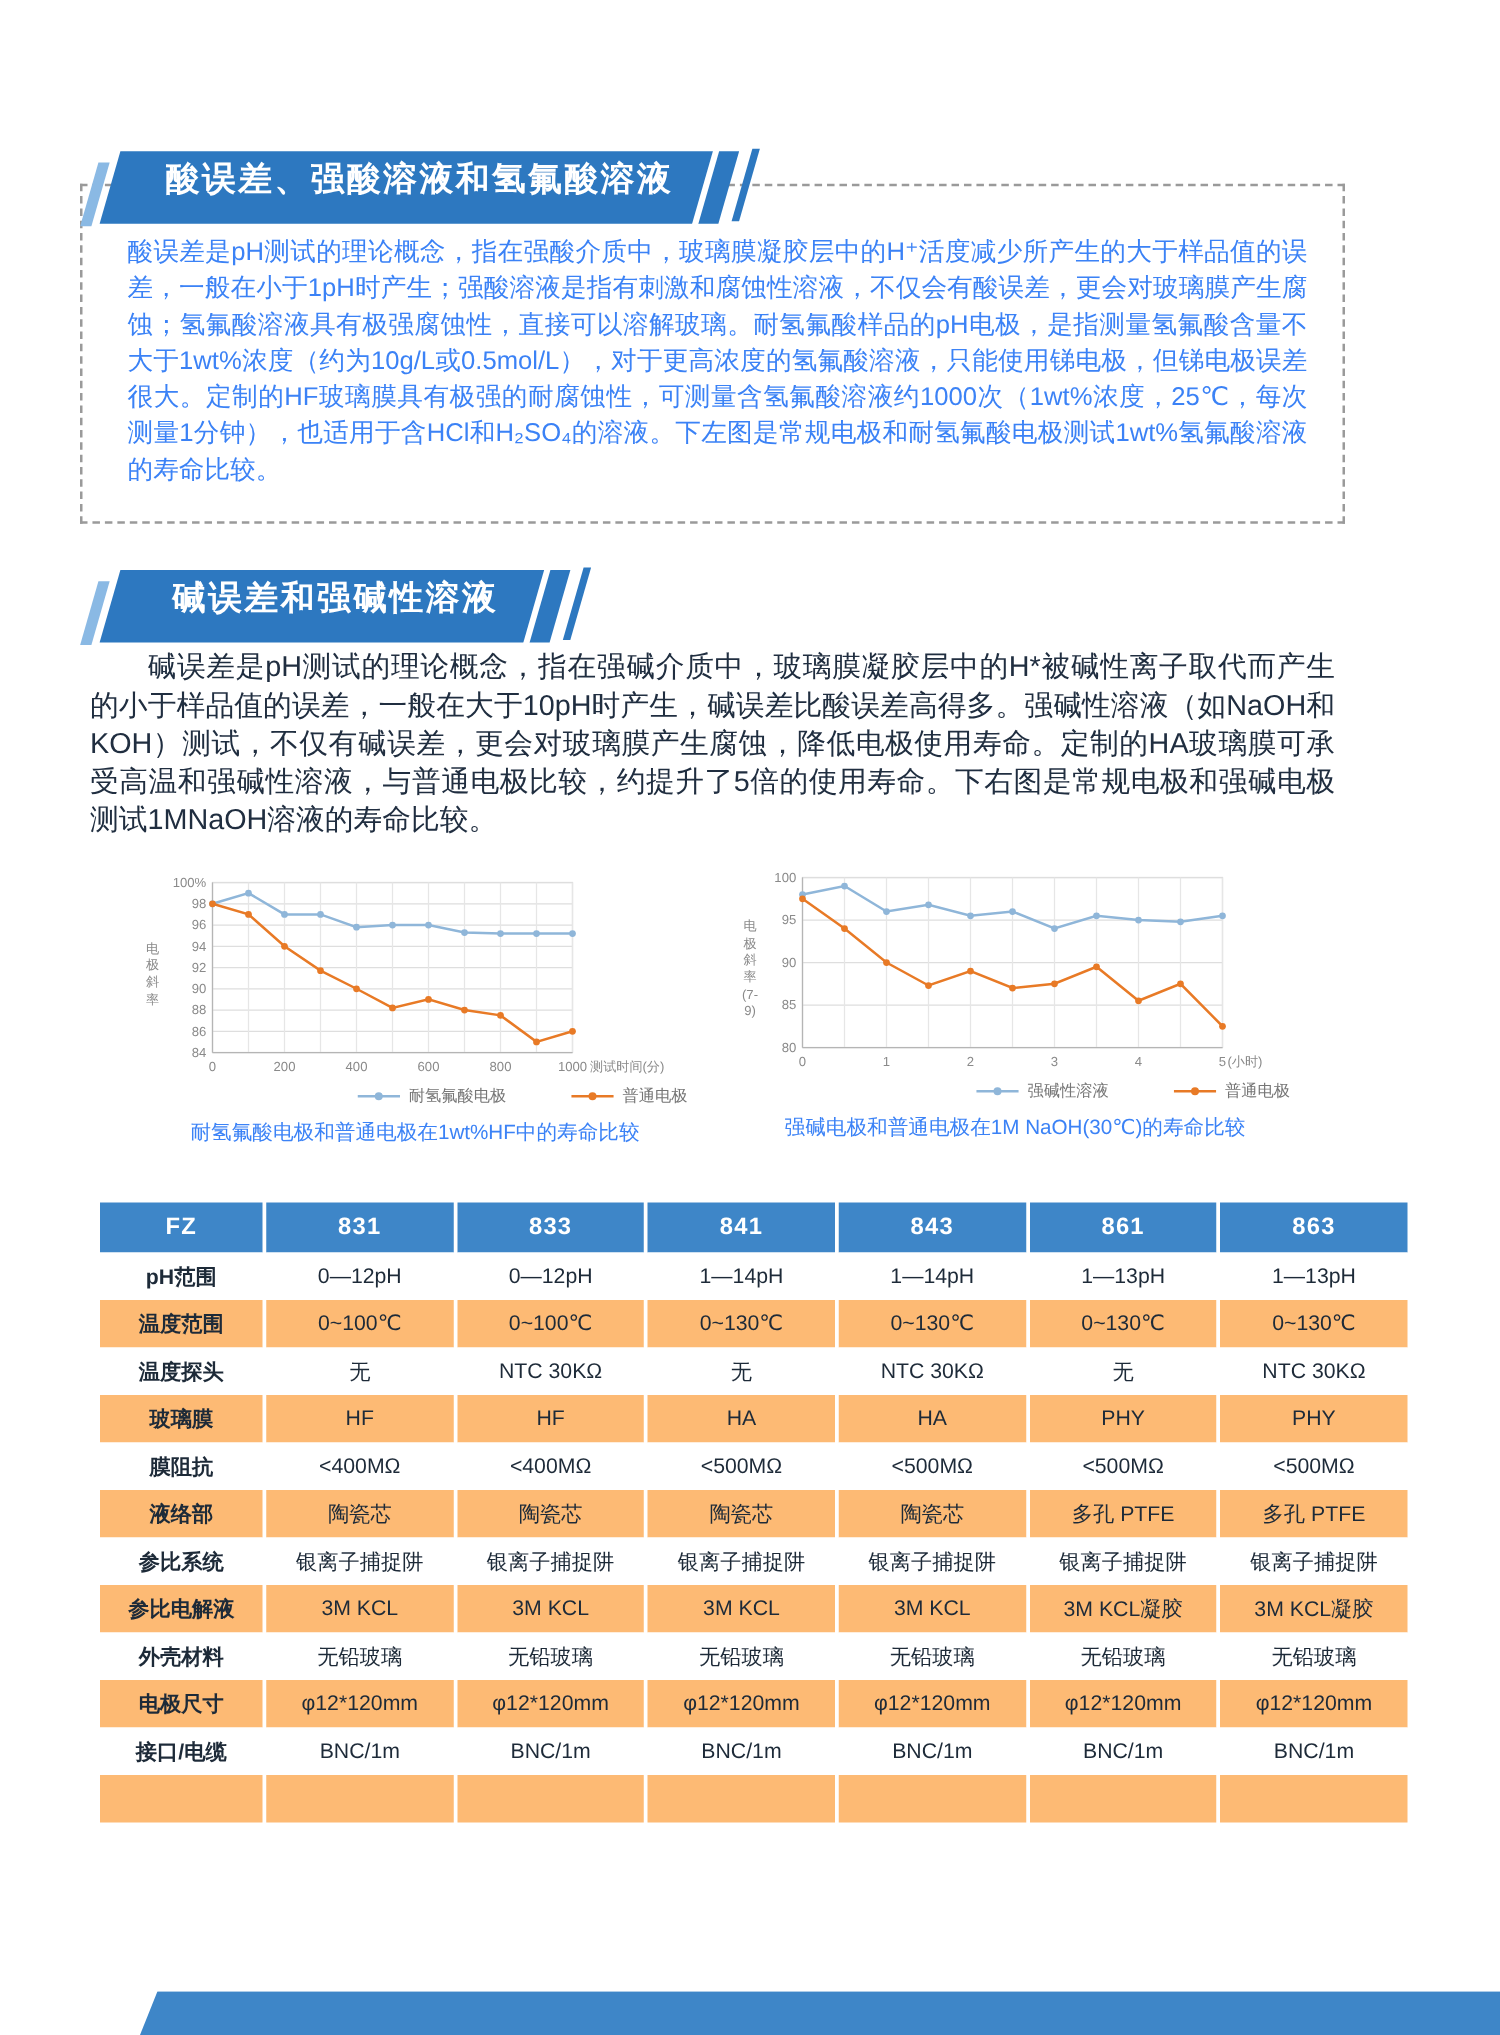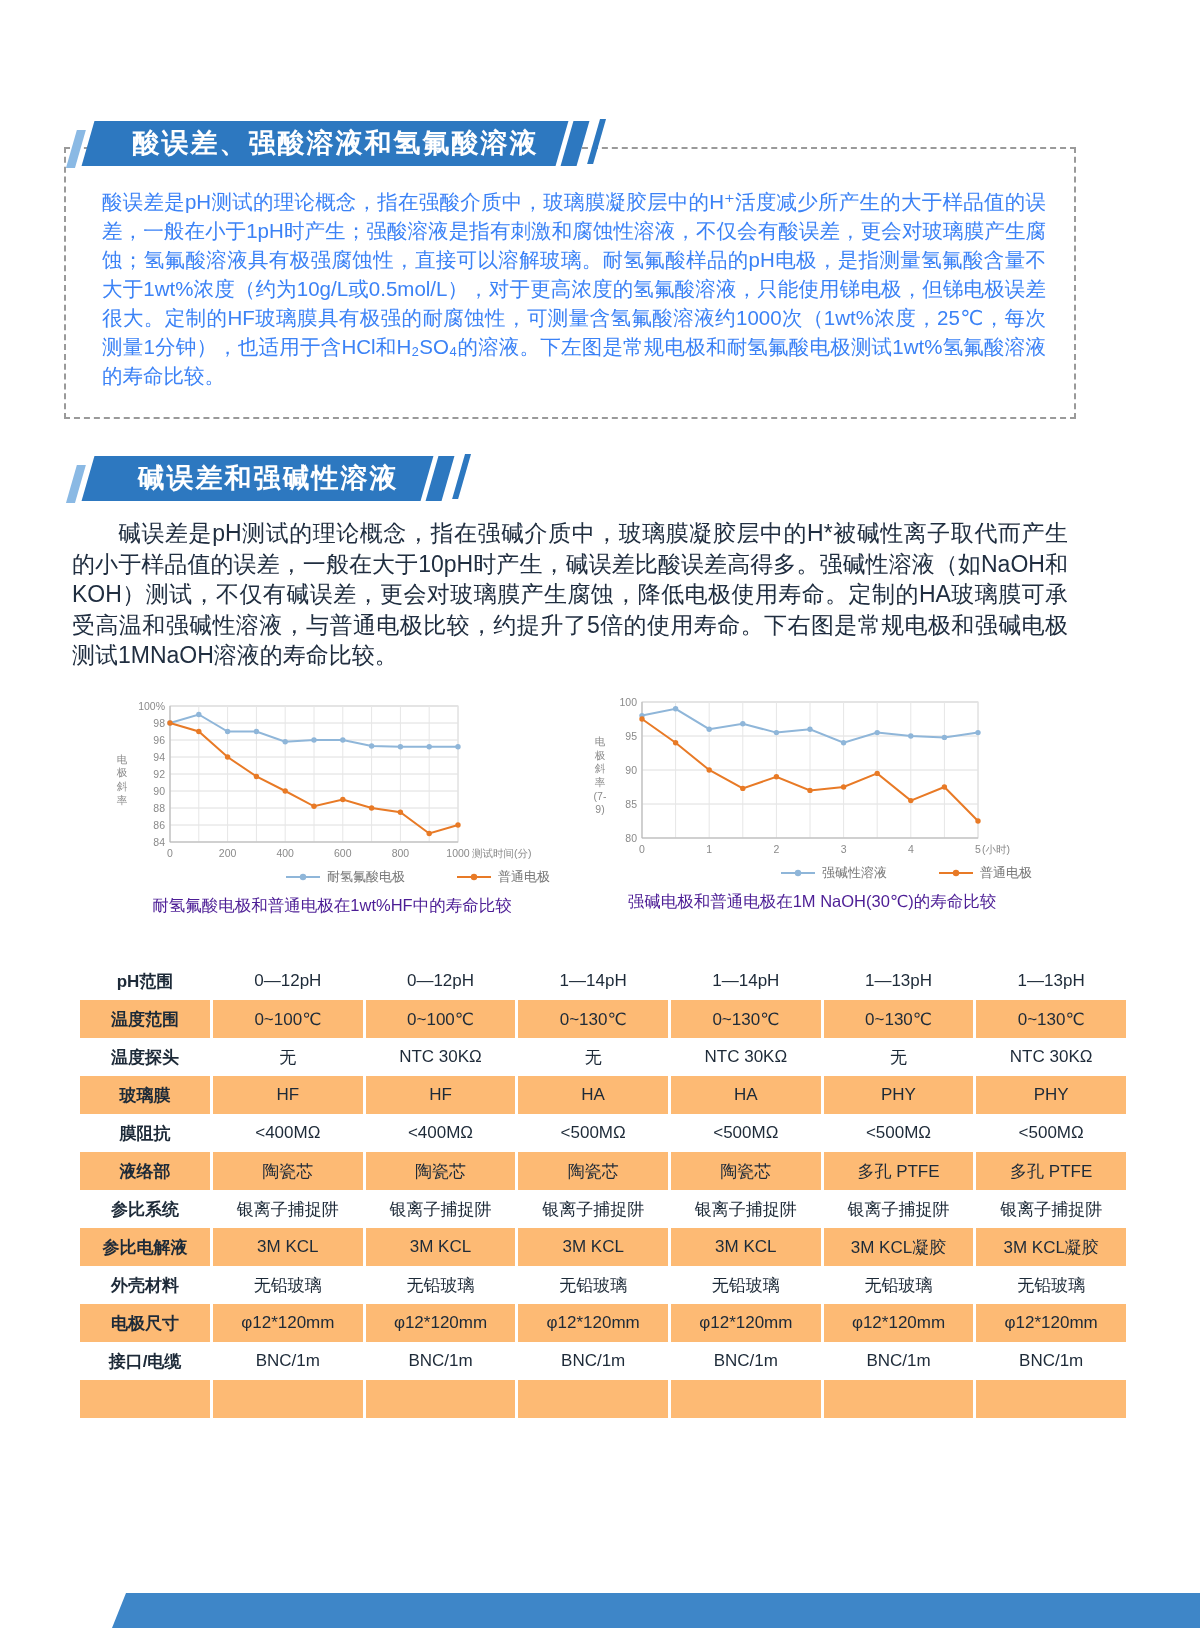"酸误差、强酸溶液和氢氟酸溶液" .banner { height: 45px -> 58px }
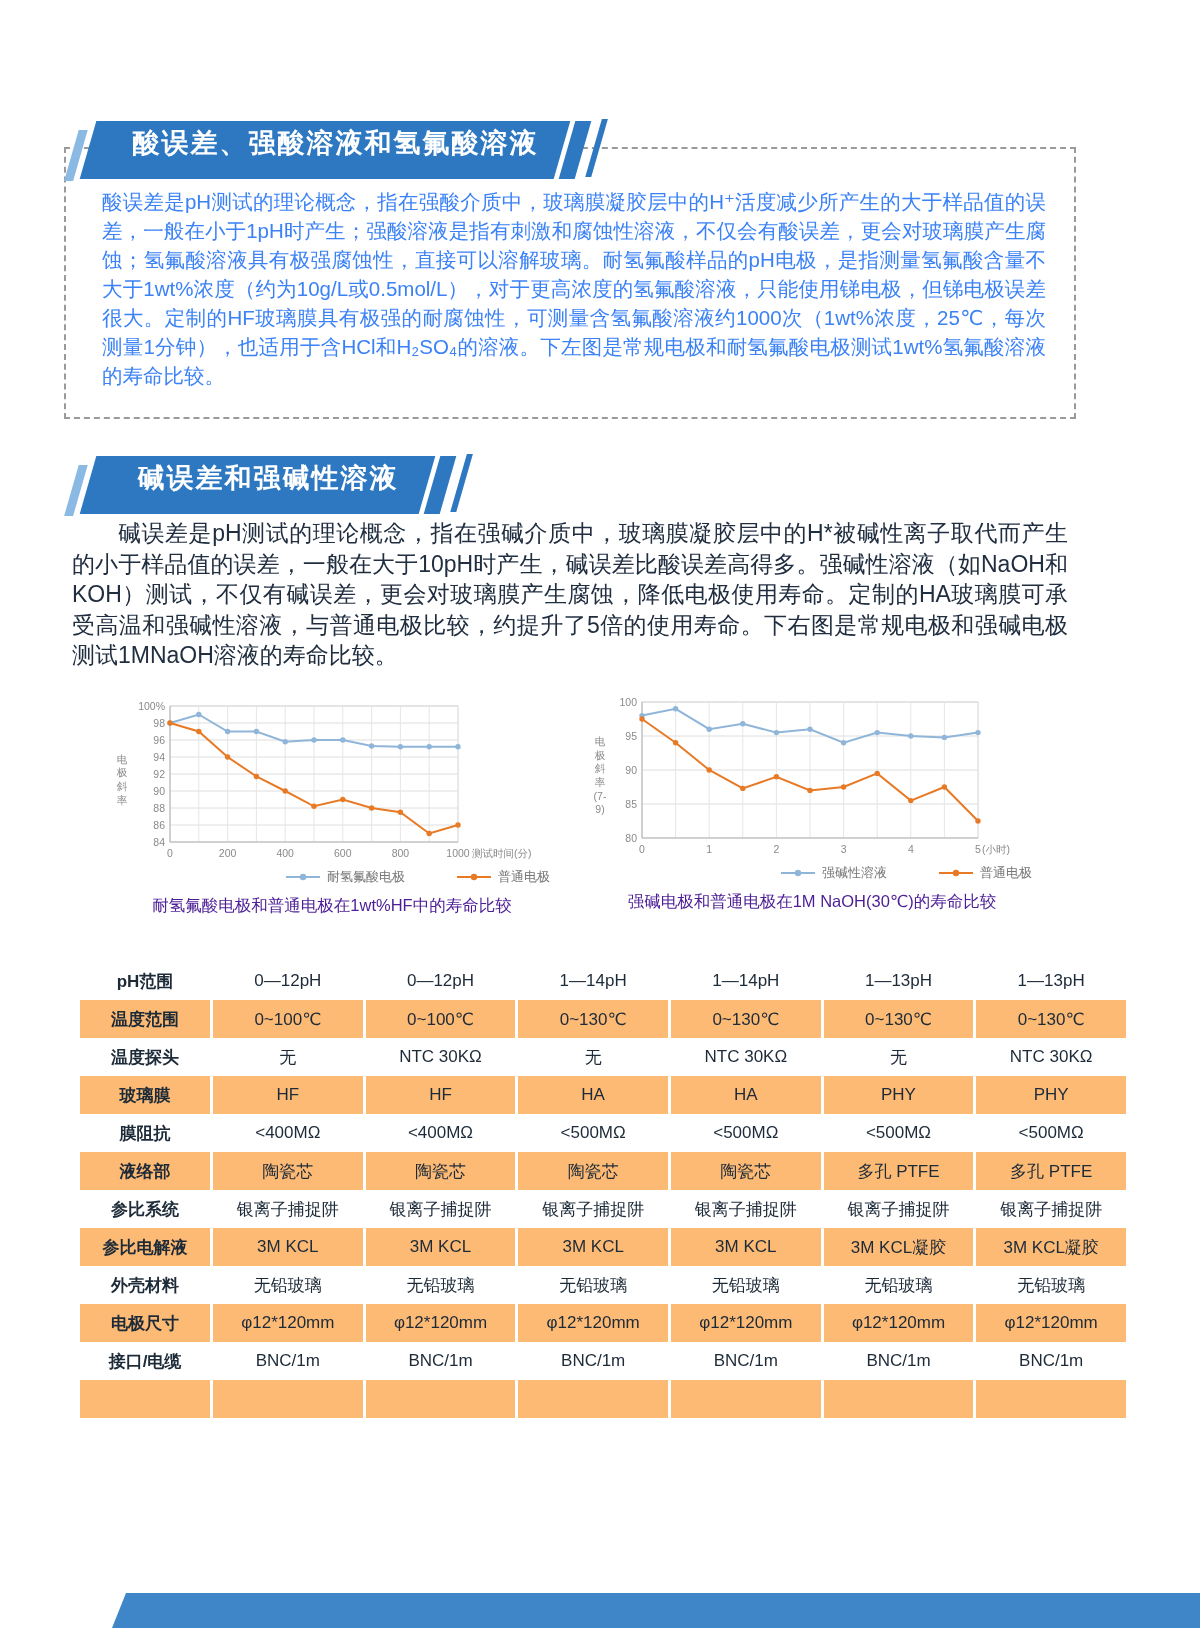"耐氢氟酸电极和普通电极在1wt%HF中的寿命比较" .caption { color: #4c1d95 -> #3b82f6 }
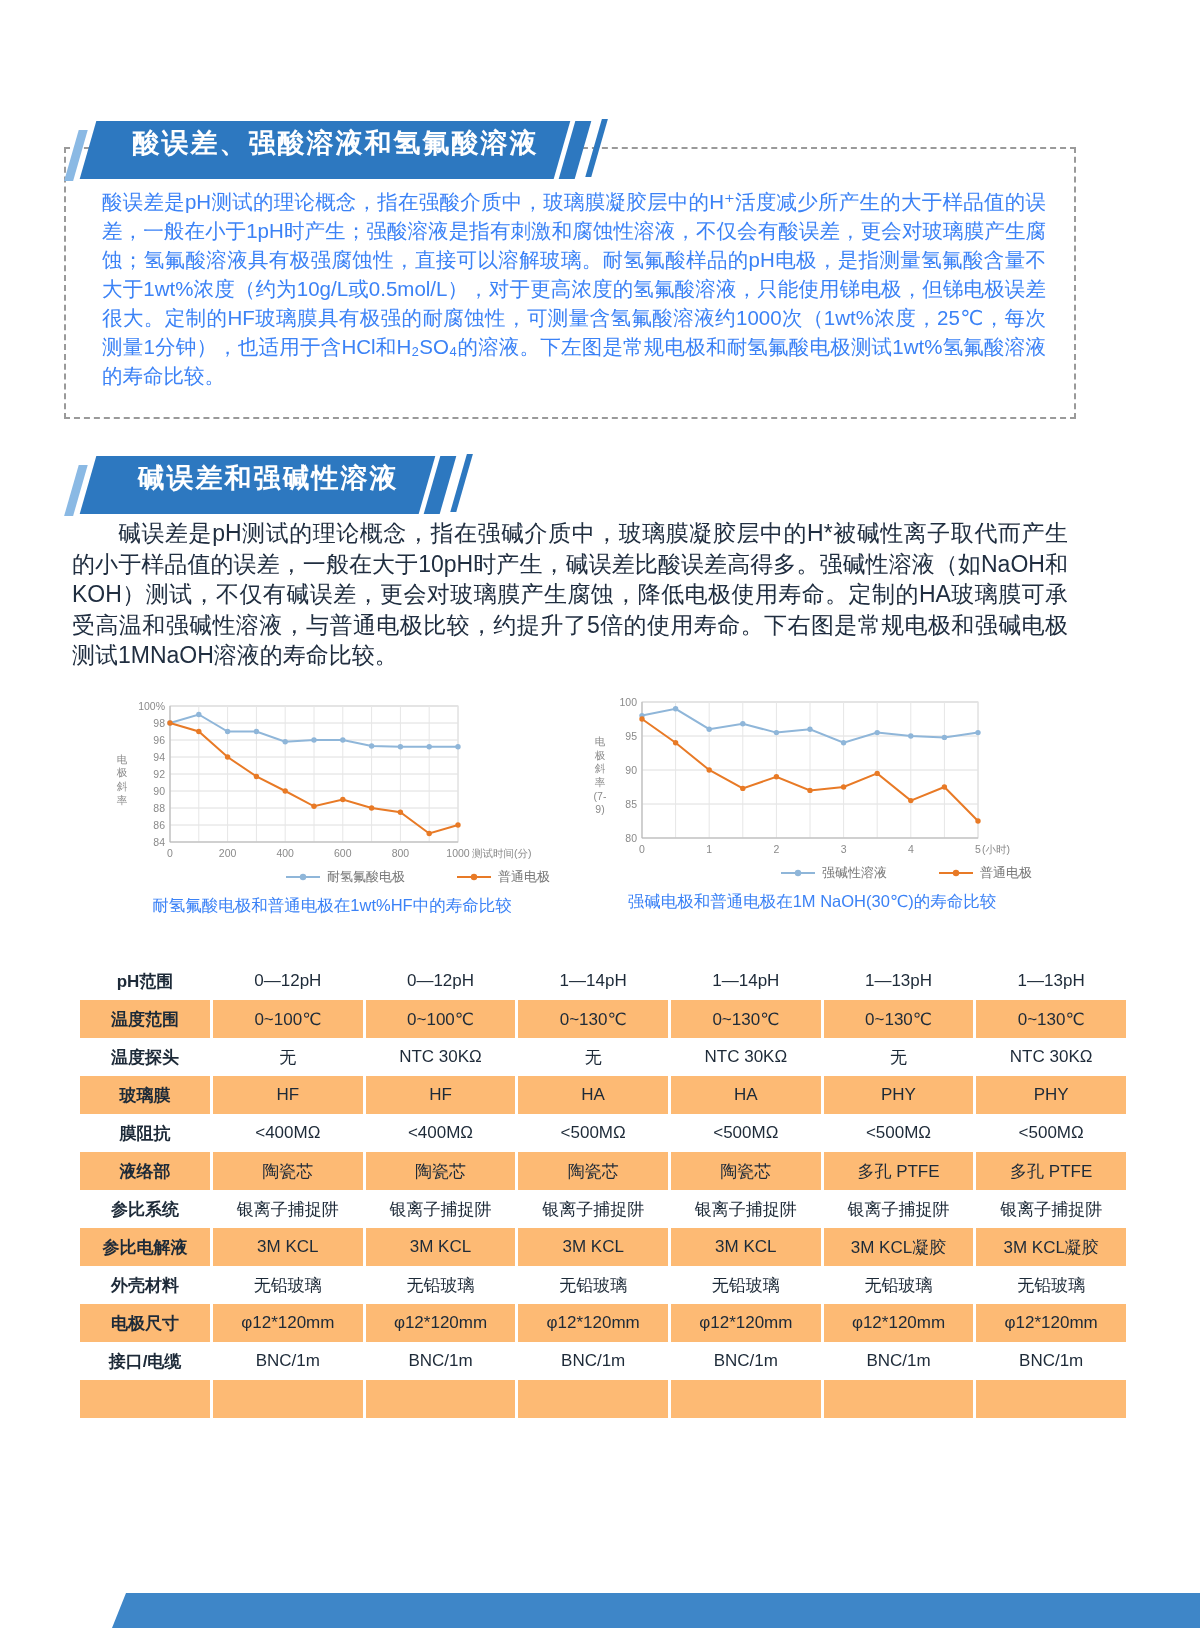"FZ" div.thead { html: none -> <div> <div>FZ</div> <div>831</div> <div>833</div> <div>841</div> <div>843</div> <div>861</div> <div>863</div> </div> }
